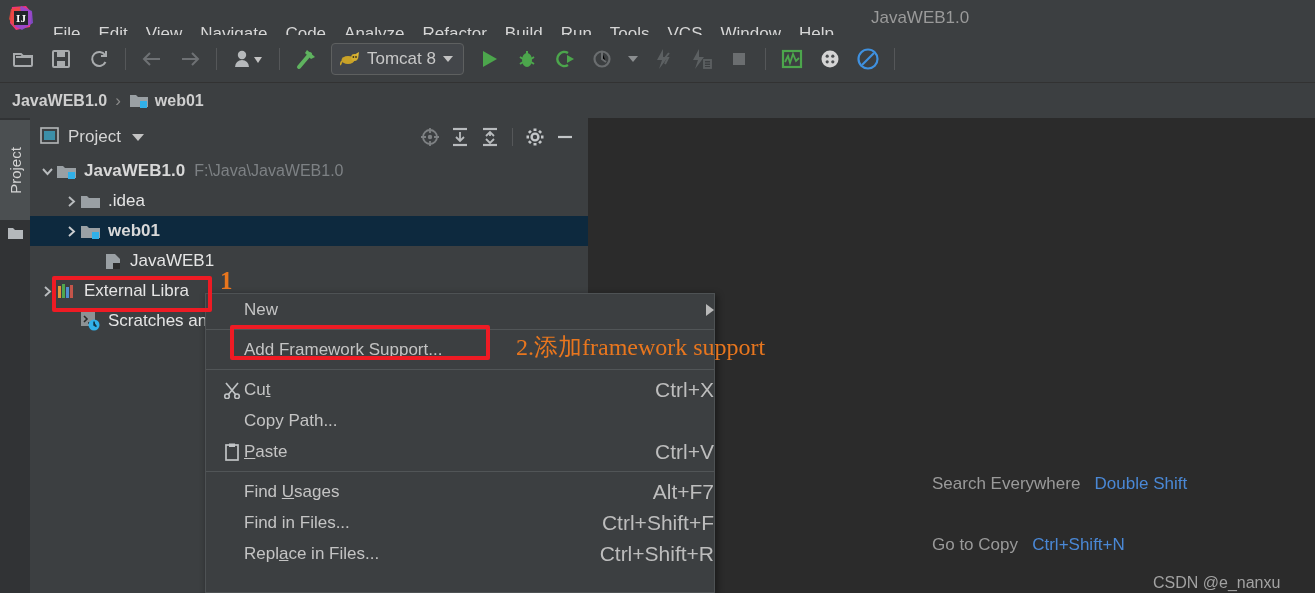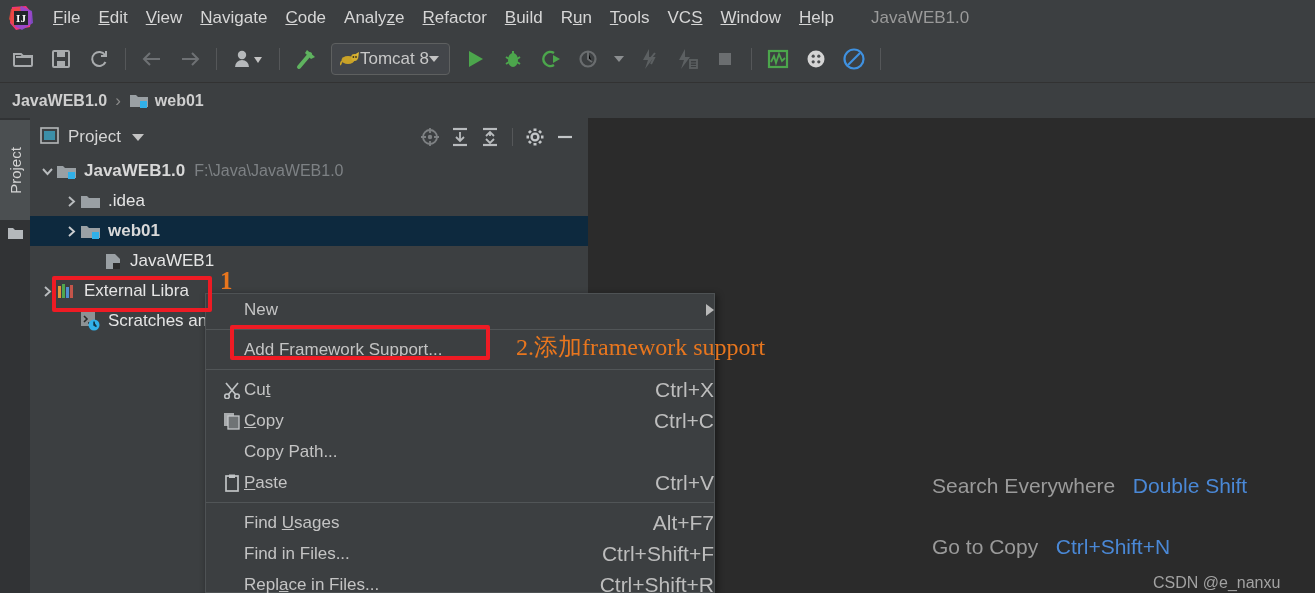"File" .menu-item { padding: 0 9px -> 16px 9px }
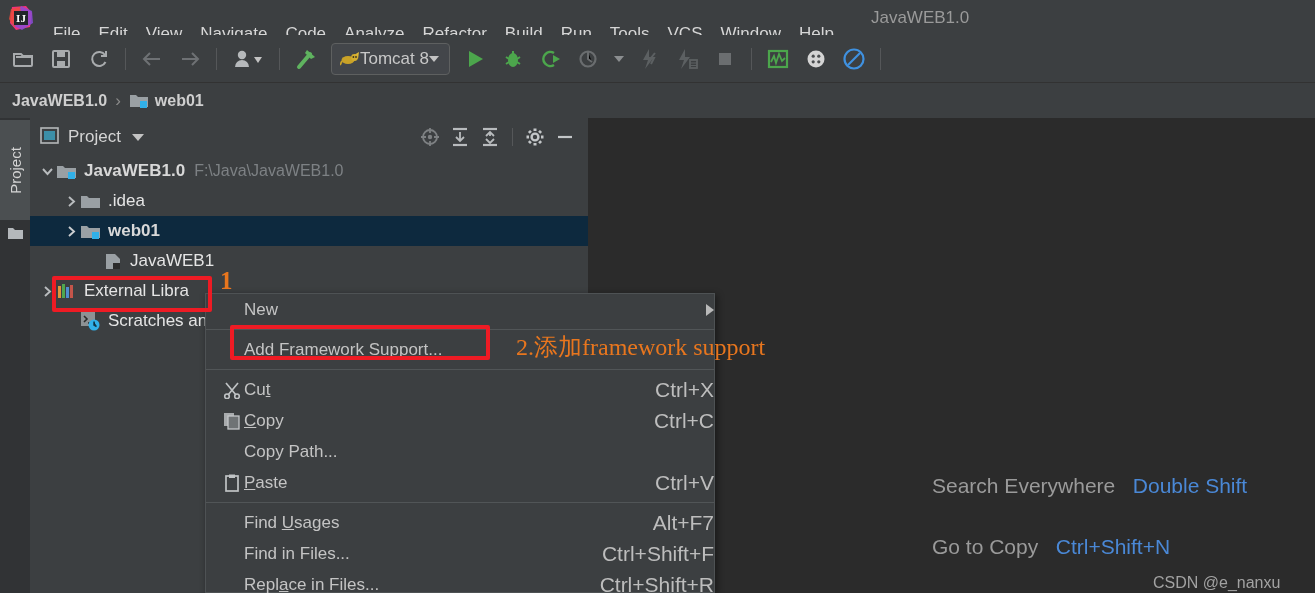"Tomcat 8" .runcfg { gap: none -> 7px }
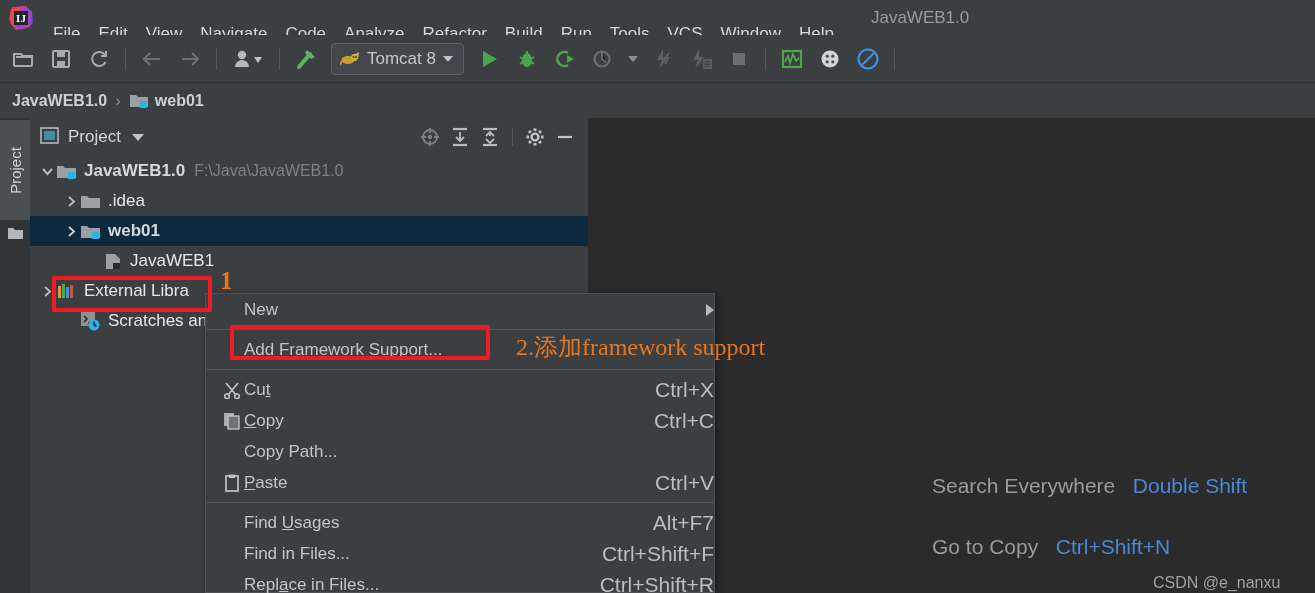"Copy" div.ctx-row { html: <div> <span> <svg> <rect></rect> <rect></rect> </svg> </span> <span><u>C</u>opy</span> <span>Ctrl+C</span> </div> -> none }
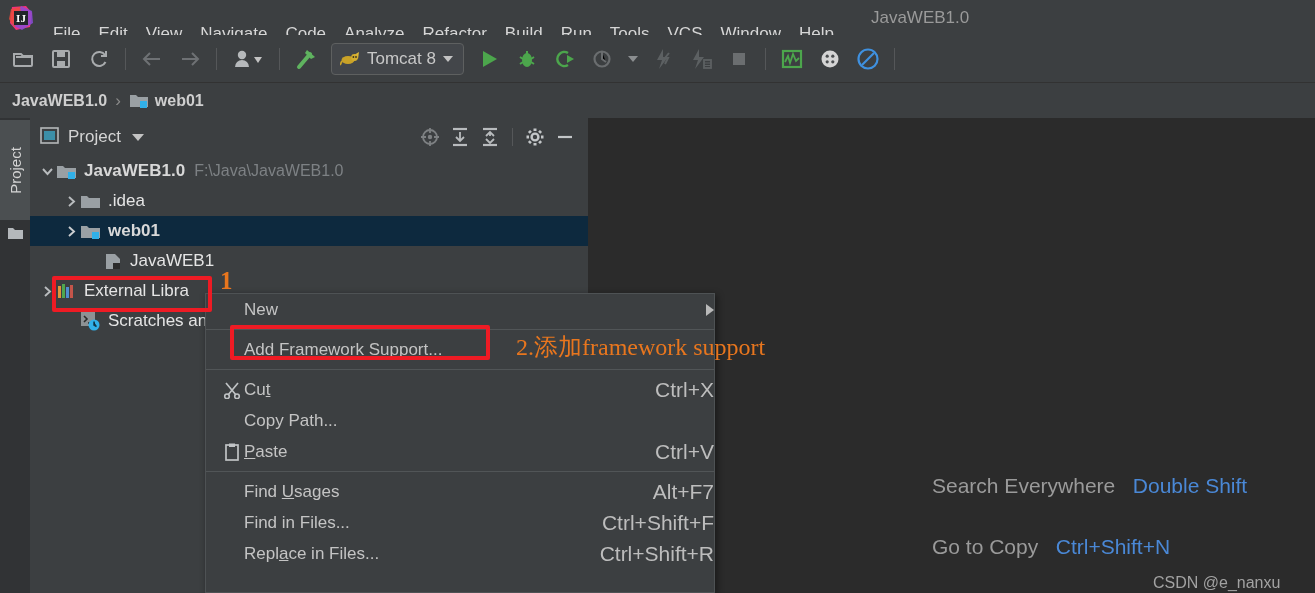"Search Everywhere Double Shift" .hint { font-size: 21px -> 17px }
